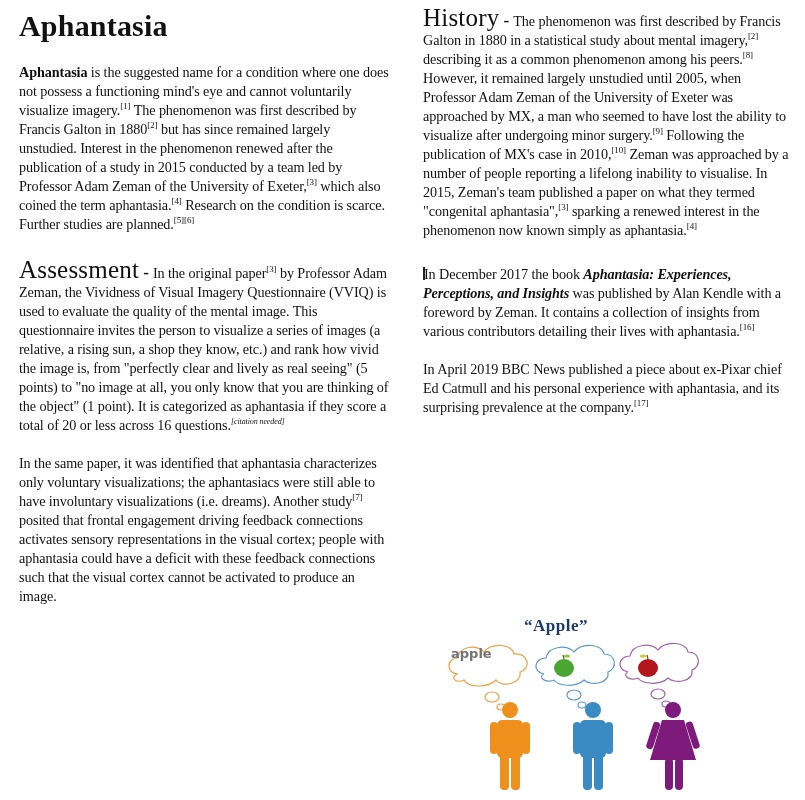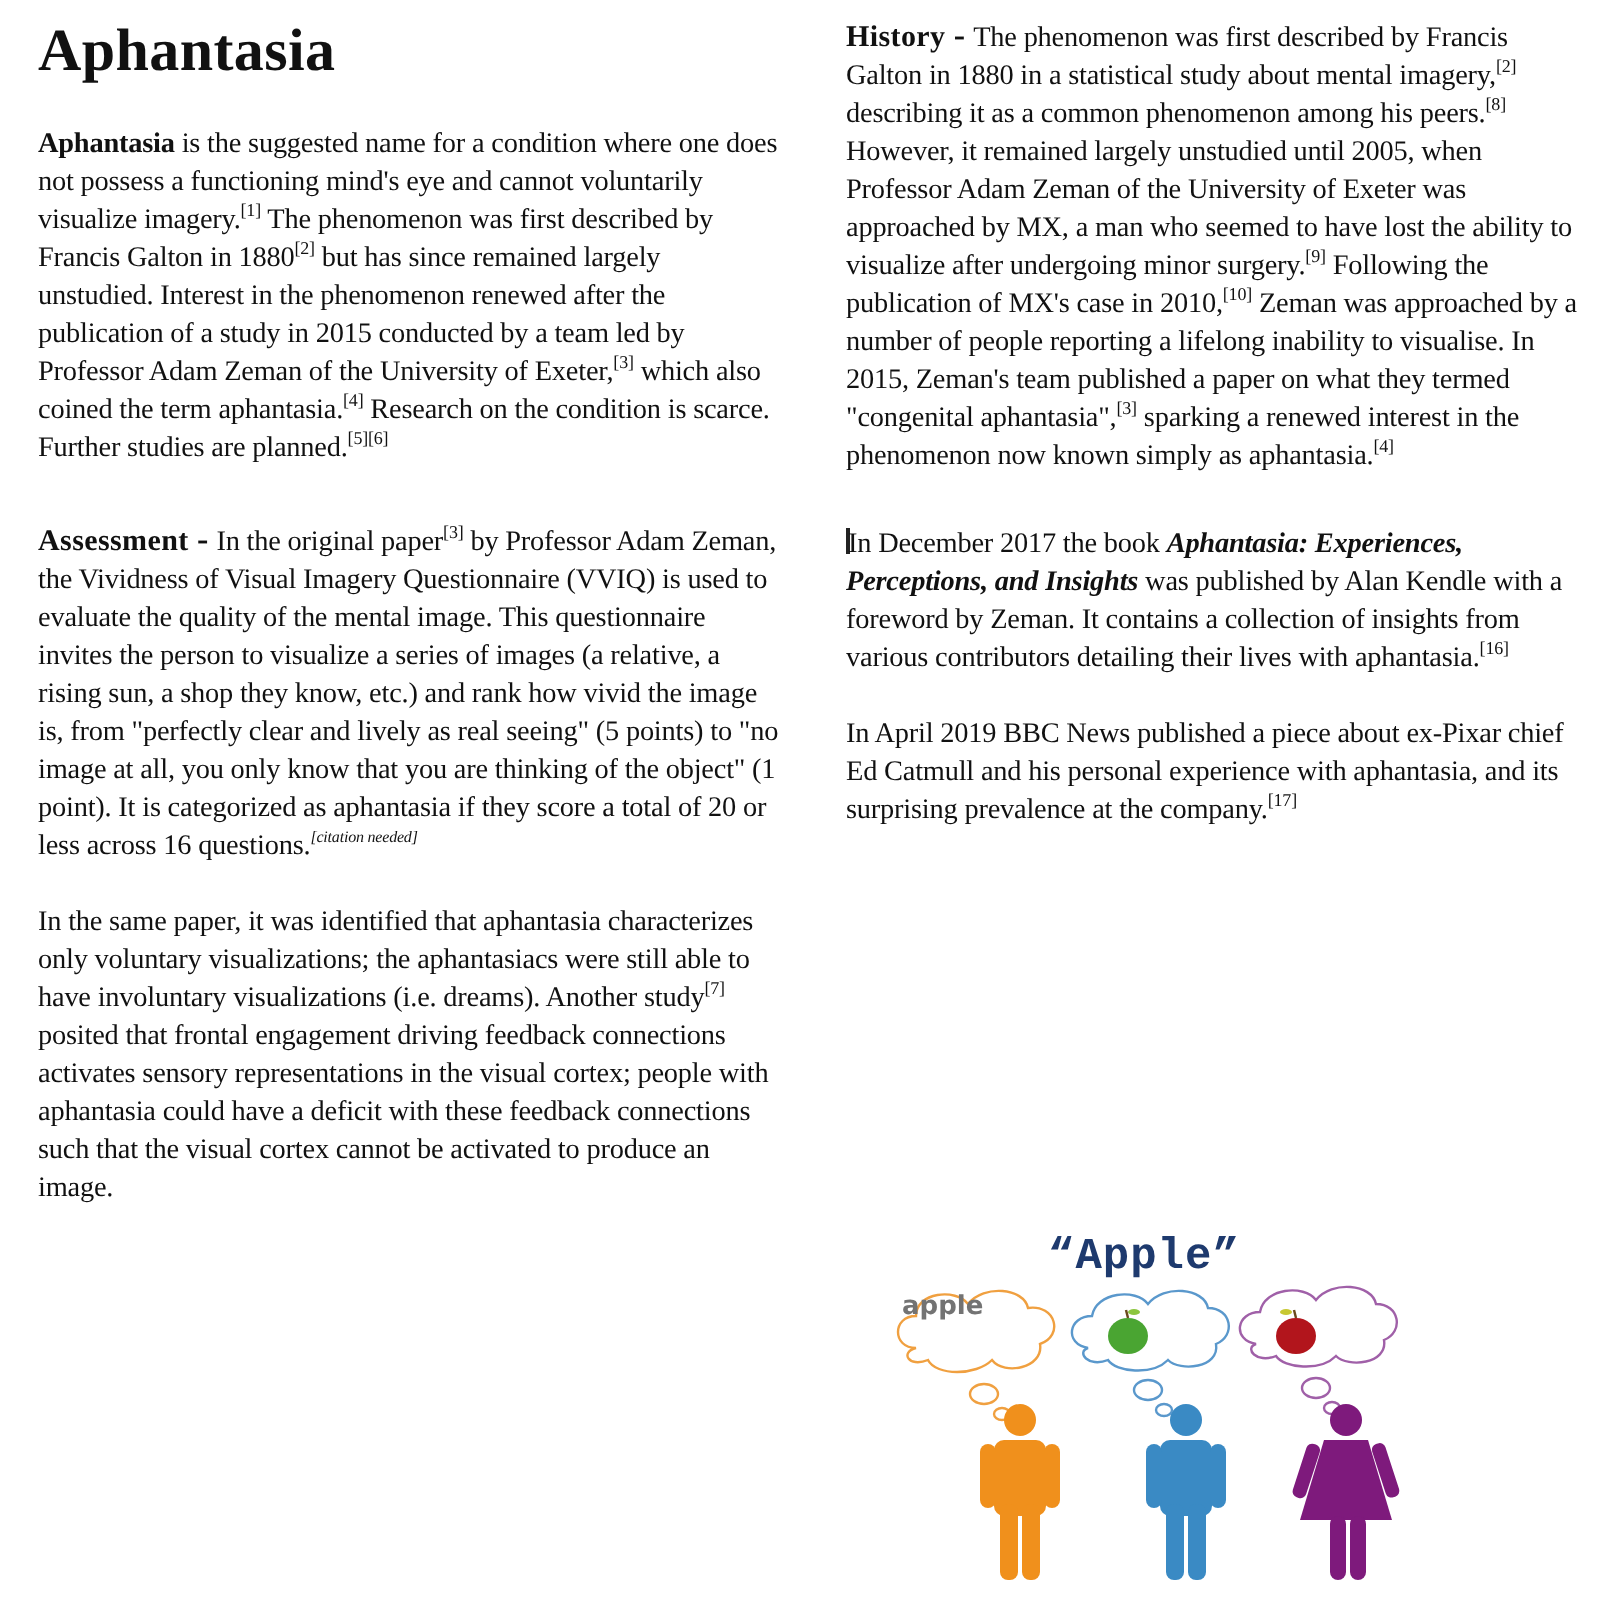"History" .heading { font-size: 15px -> 25px; font-weight: bold -> normal }
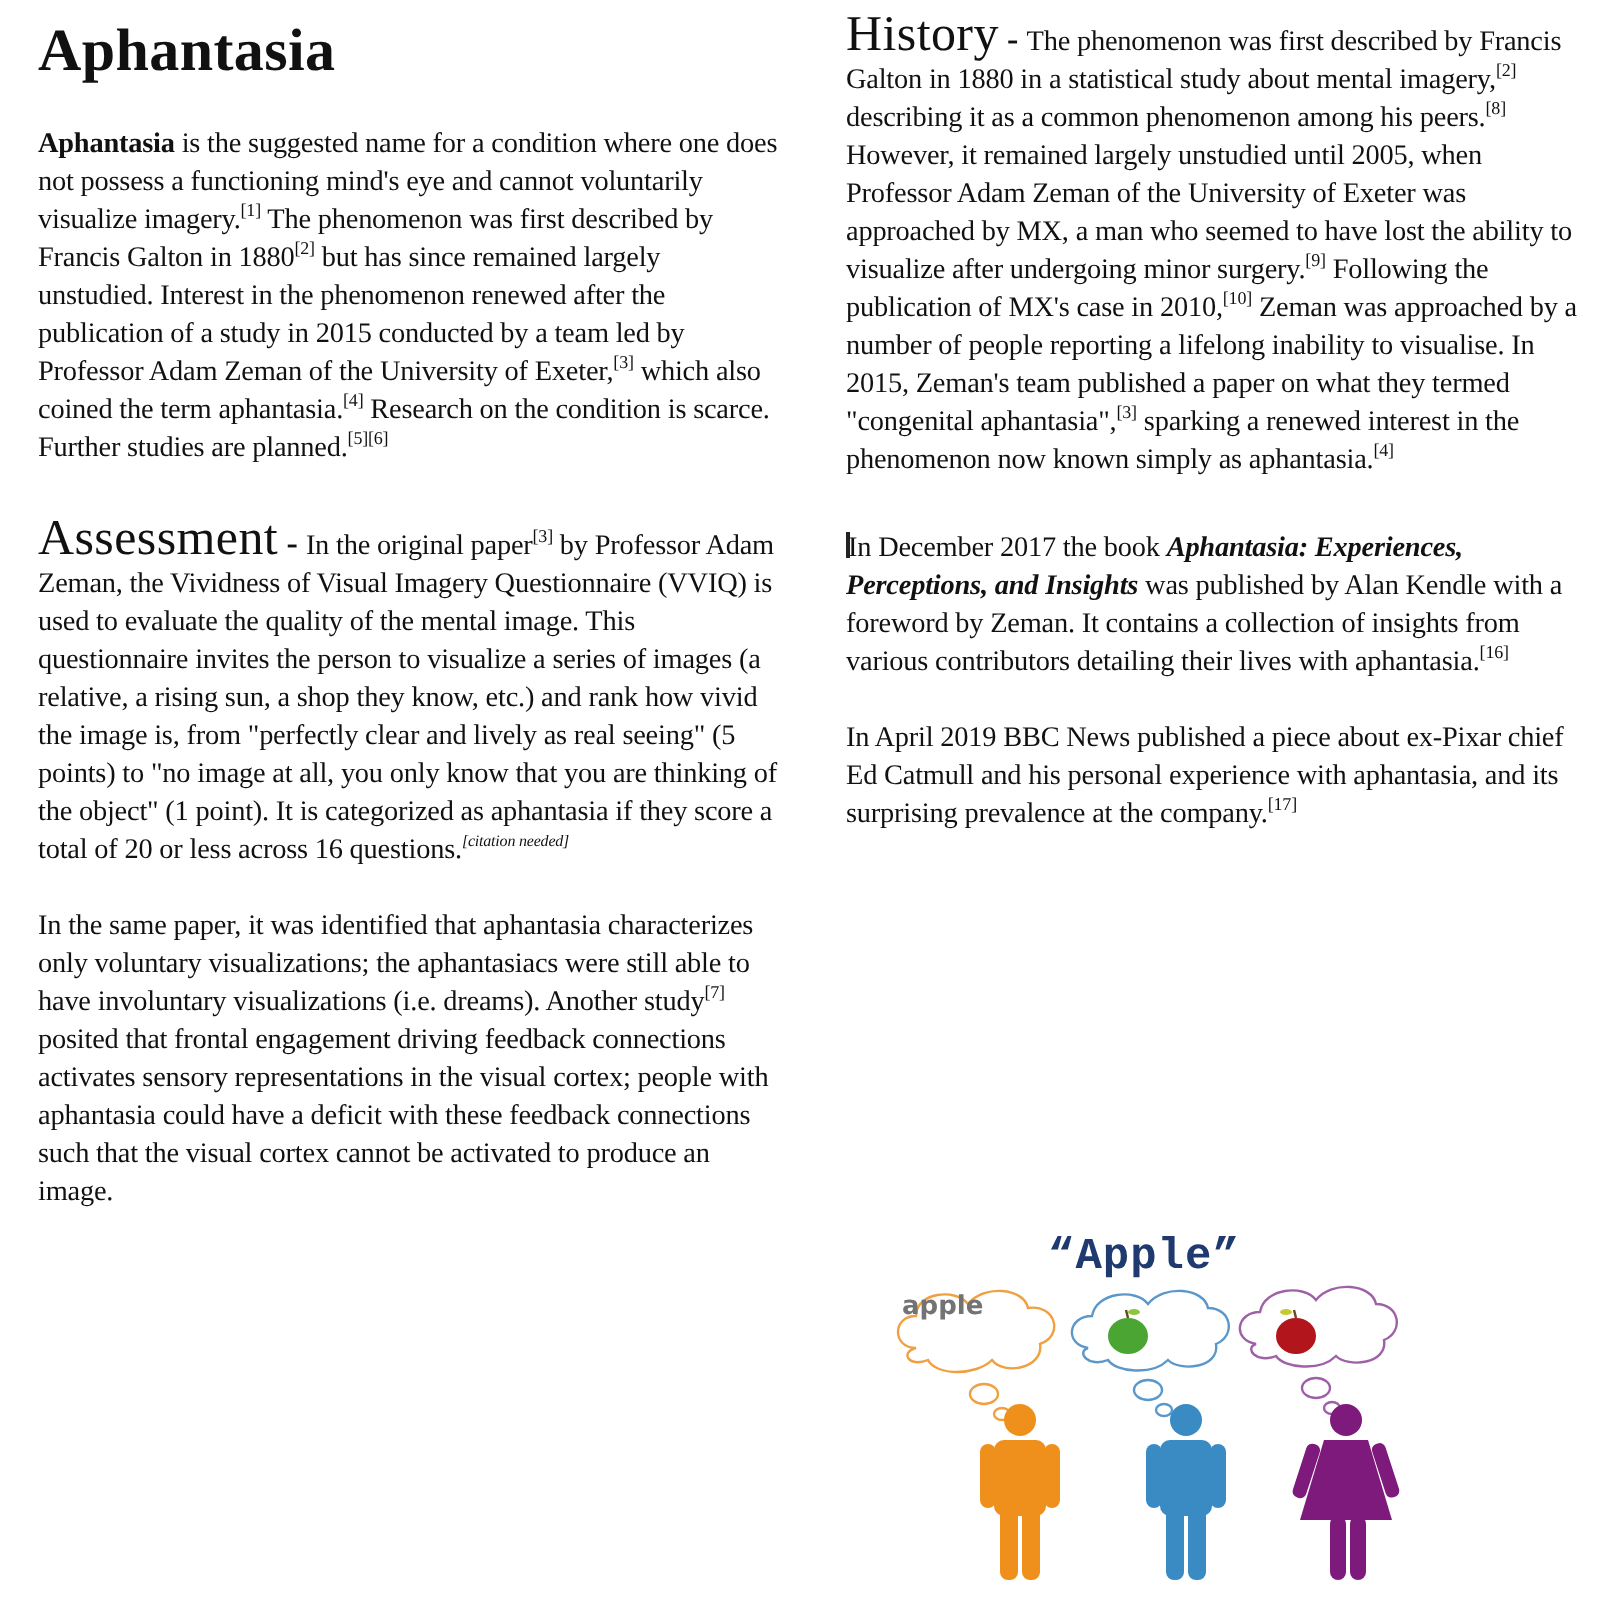"“Apple”" .apple-caption { font-family: Liberation Mono, monospace -> Liberation Serif, serif; font-size: 22px -> 17px }
